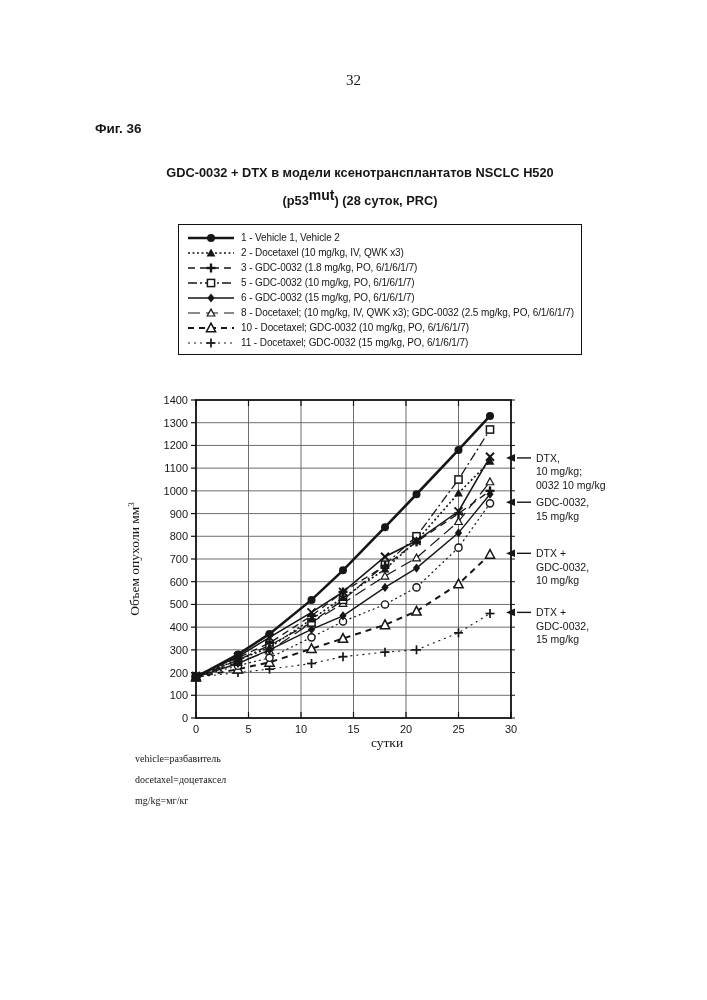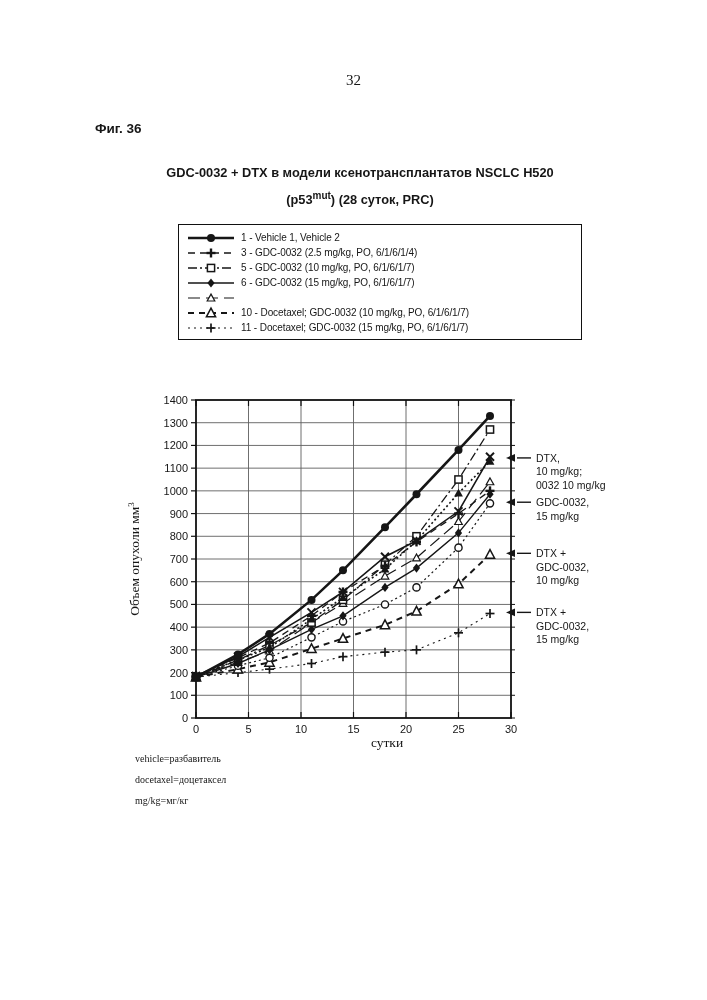"mut" #title-block sup { font-size: 10px -> 14px }
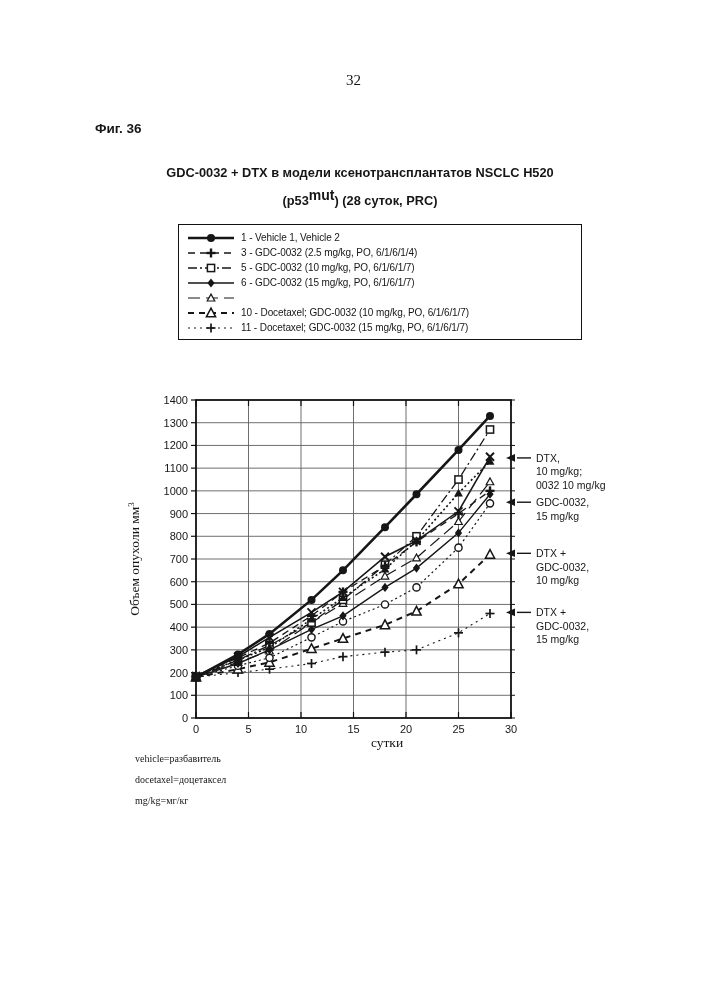"2 - Docetaxel (10 mg/kg," div.legend-row { html: none -> <div> <svg> <line></line> <polygon></polygon> </svg> <span>2 - Docetaxel (10 mg/kg, IV, QWK x3)</span> </div> }
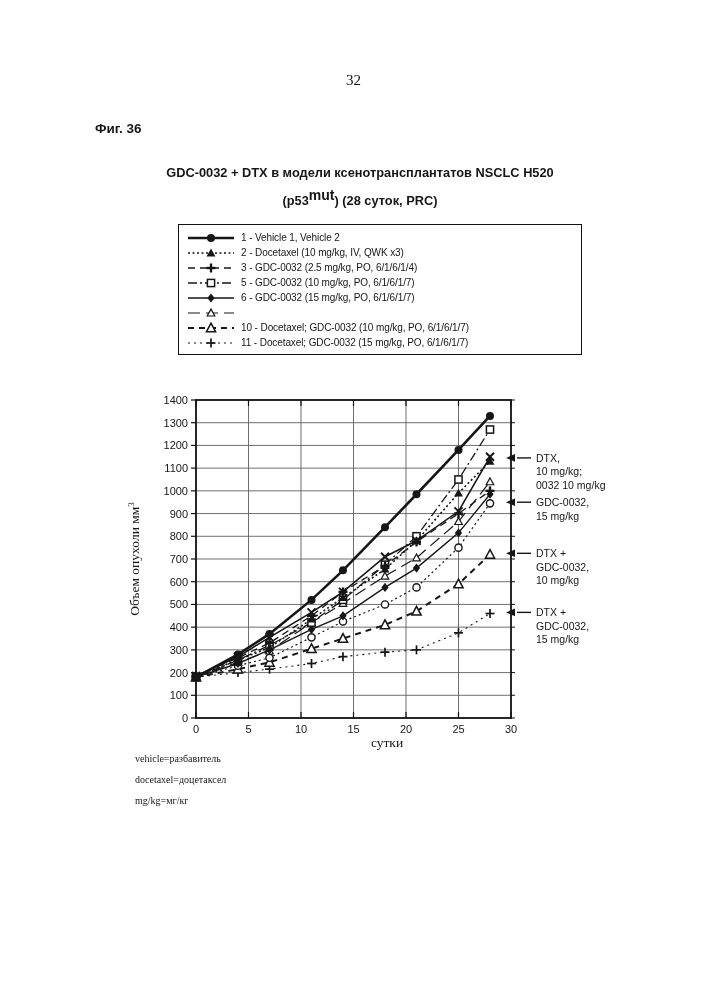"3 - GDC-0032 (2.5 mg/kg," span.legend-label { text: 2.5 mg/kg, PO, 6/1/6/1/4 -> 1.8 mg/kg, PO, 6/1/6/1/7 }
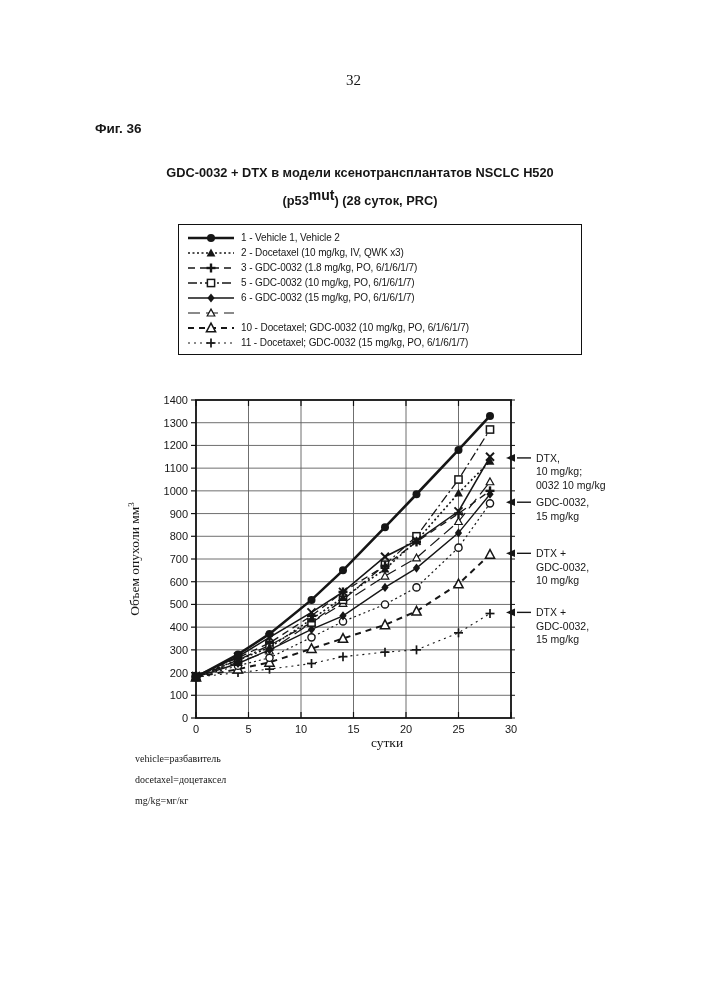"8 - Docetaxel; (10 mg/kg," span.legend-label { html: none -> <span>8 - Docetaxel; (10 mg/kg, IV, QWK x3); GDC-0032 (2.5 mg/kg, PO, 6/1/6/1/7)</span> }
